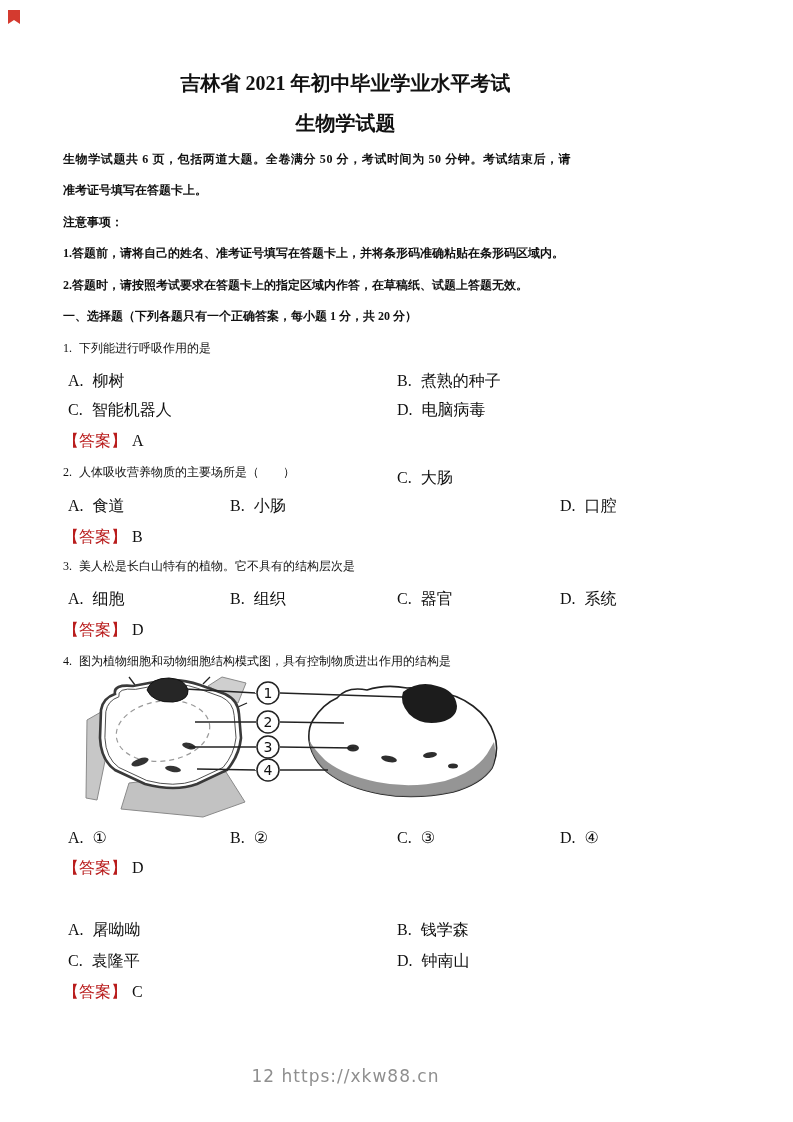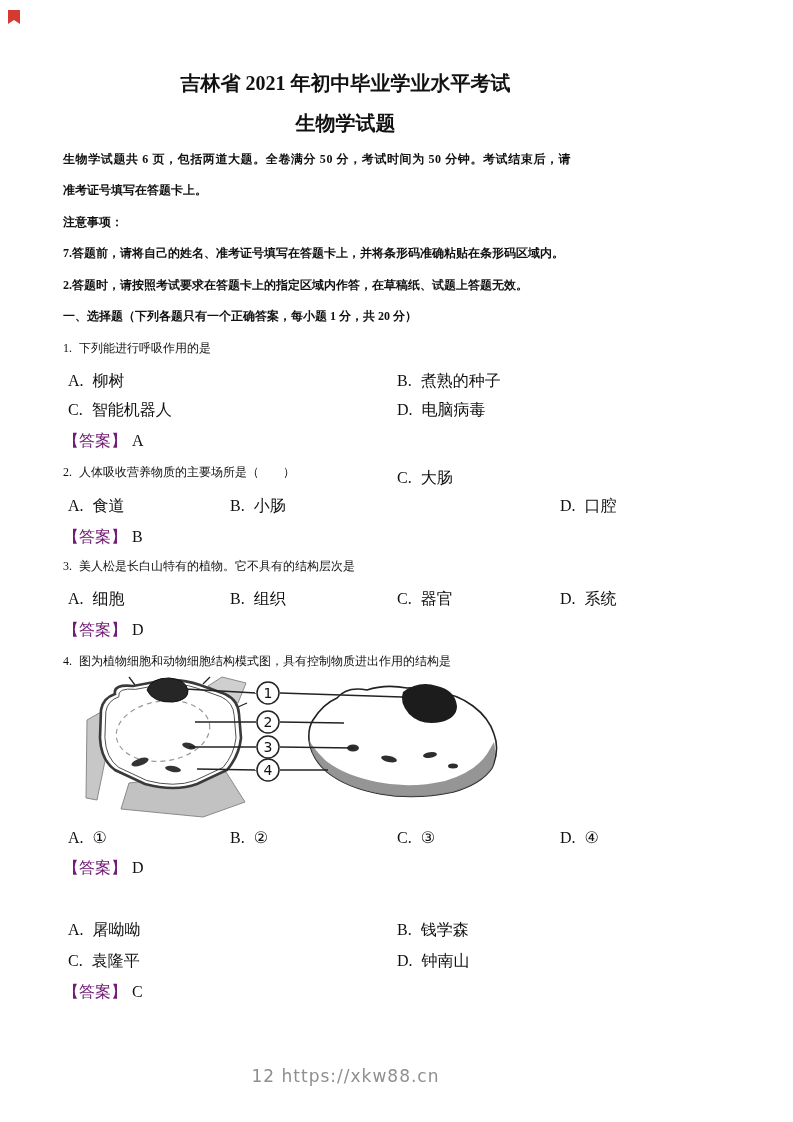"7.答题前，请将自己的姓名、准考证号填写在答题卡上，并将条形码准确粘贴在条形码区" div.line { text: 7 -> 1 }
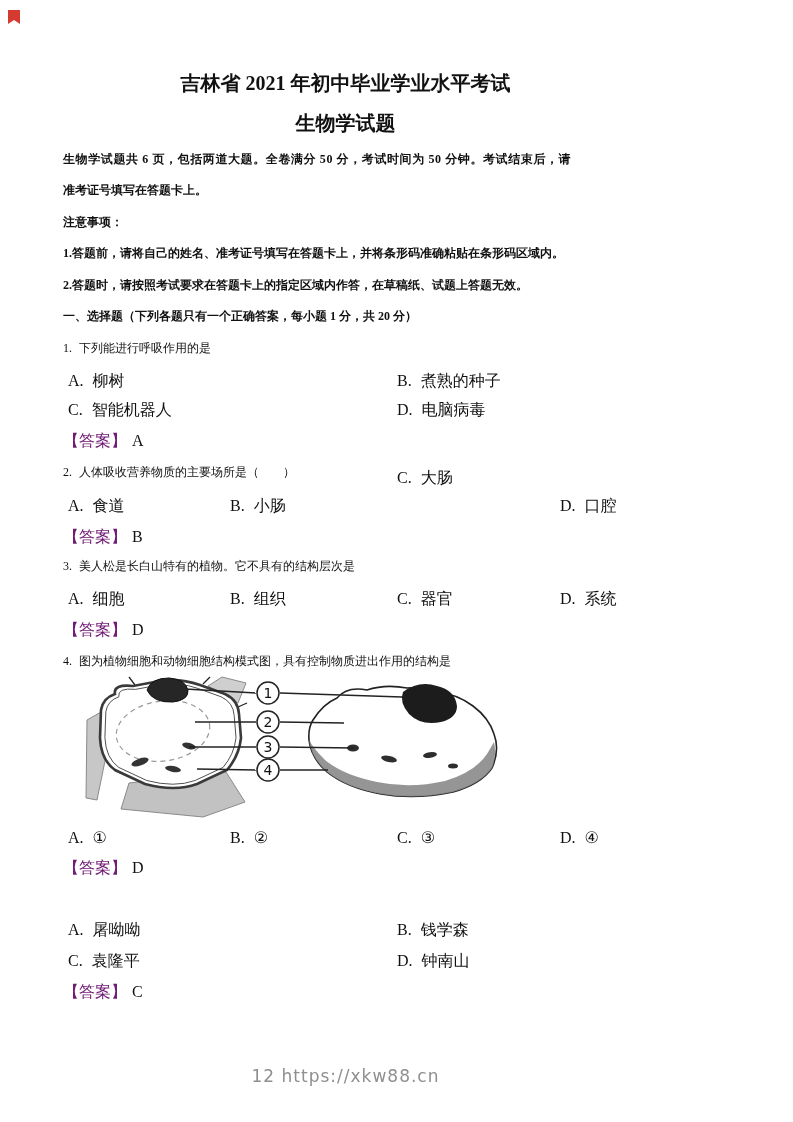"【答案】" .ans .lab { color: #701a75 -> #b91c1c }
